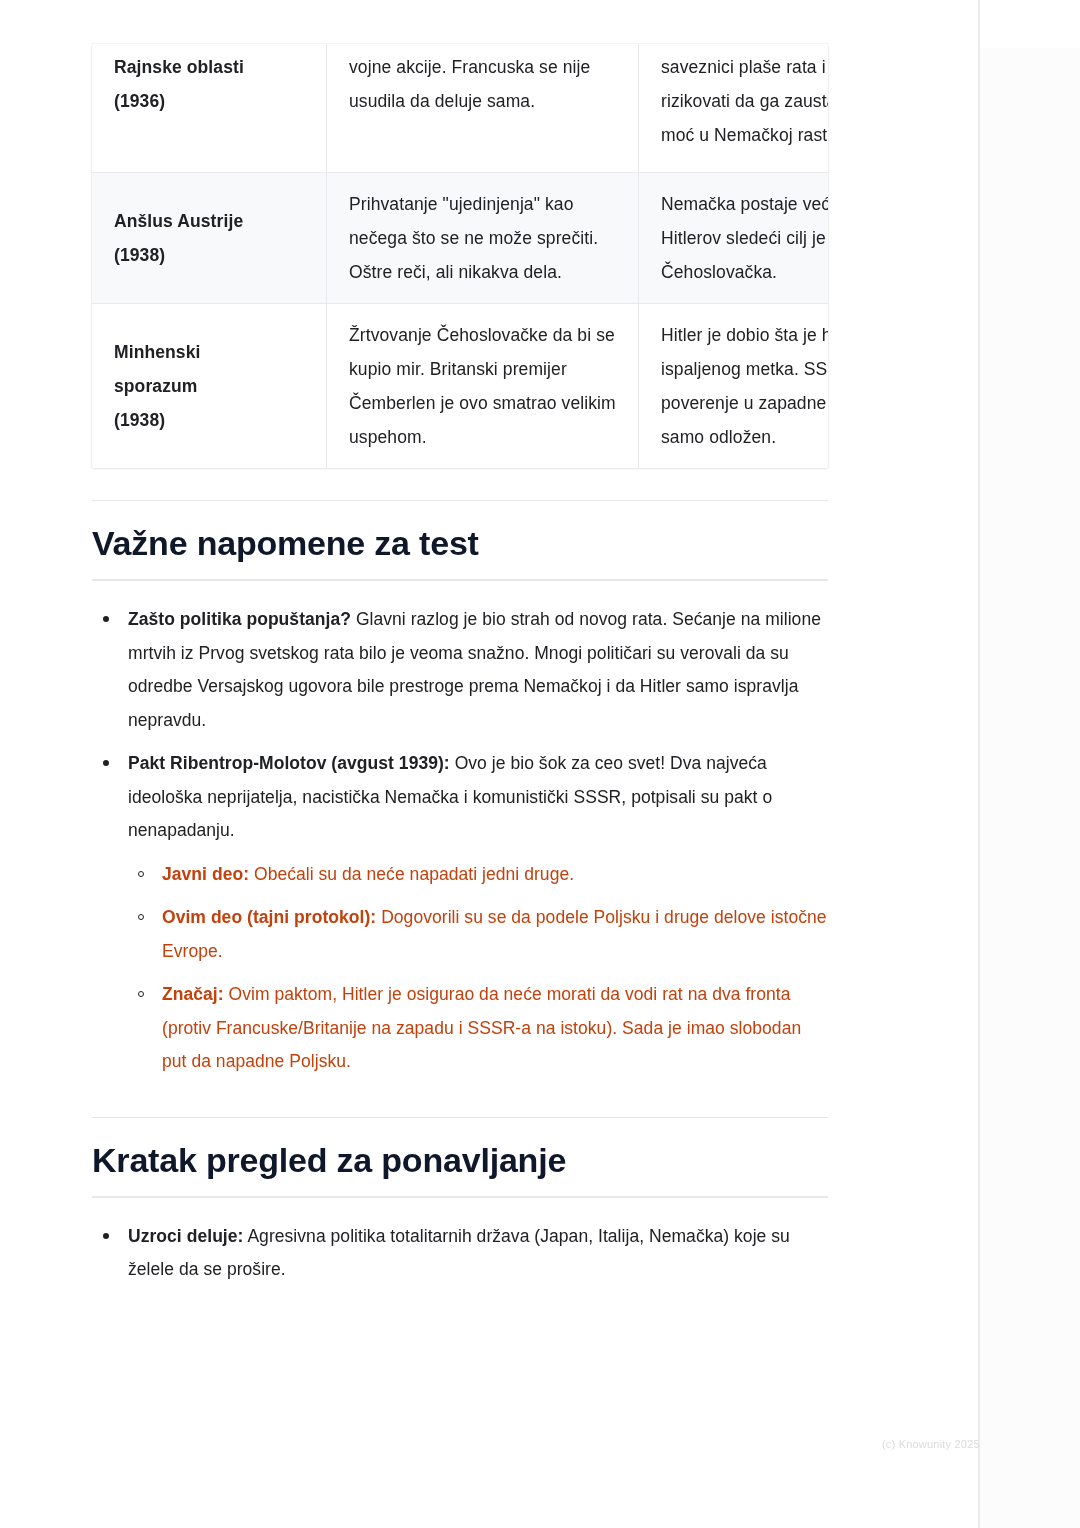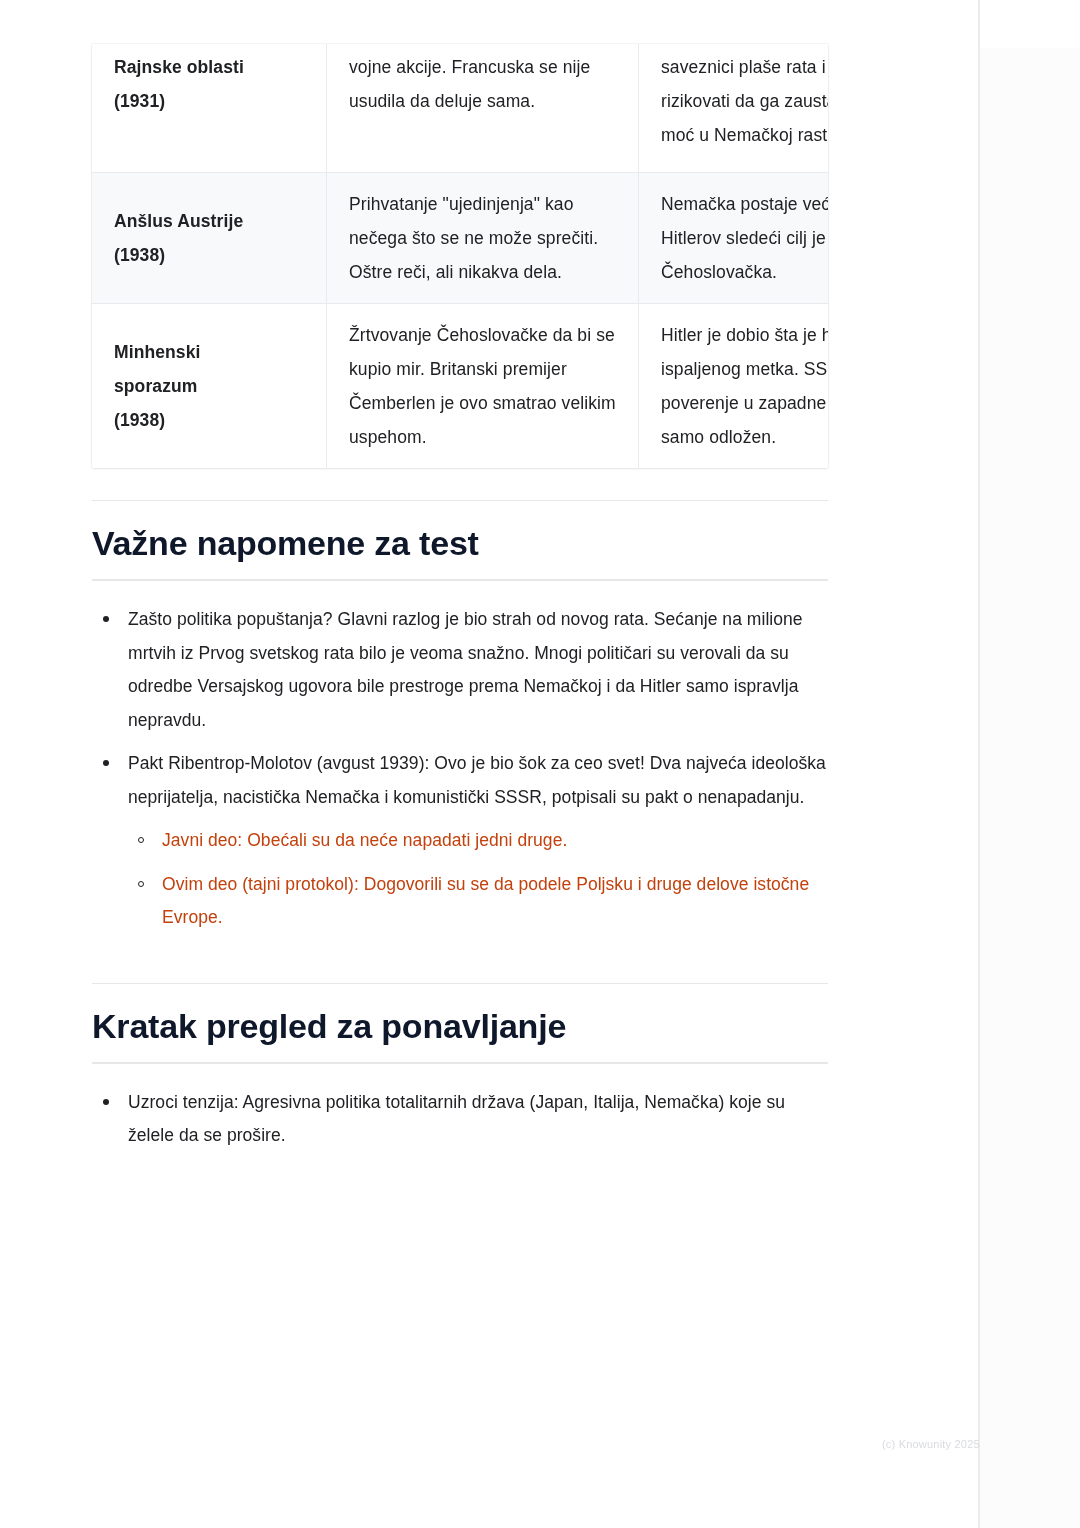"(1931)" span.para { text: 1931 -> 1936 }
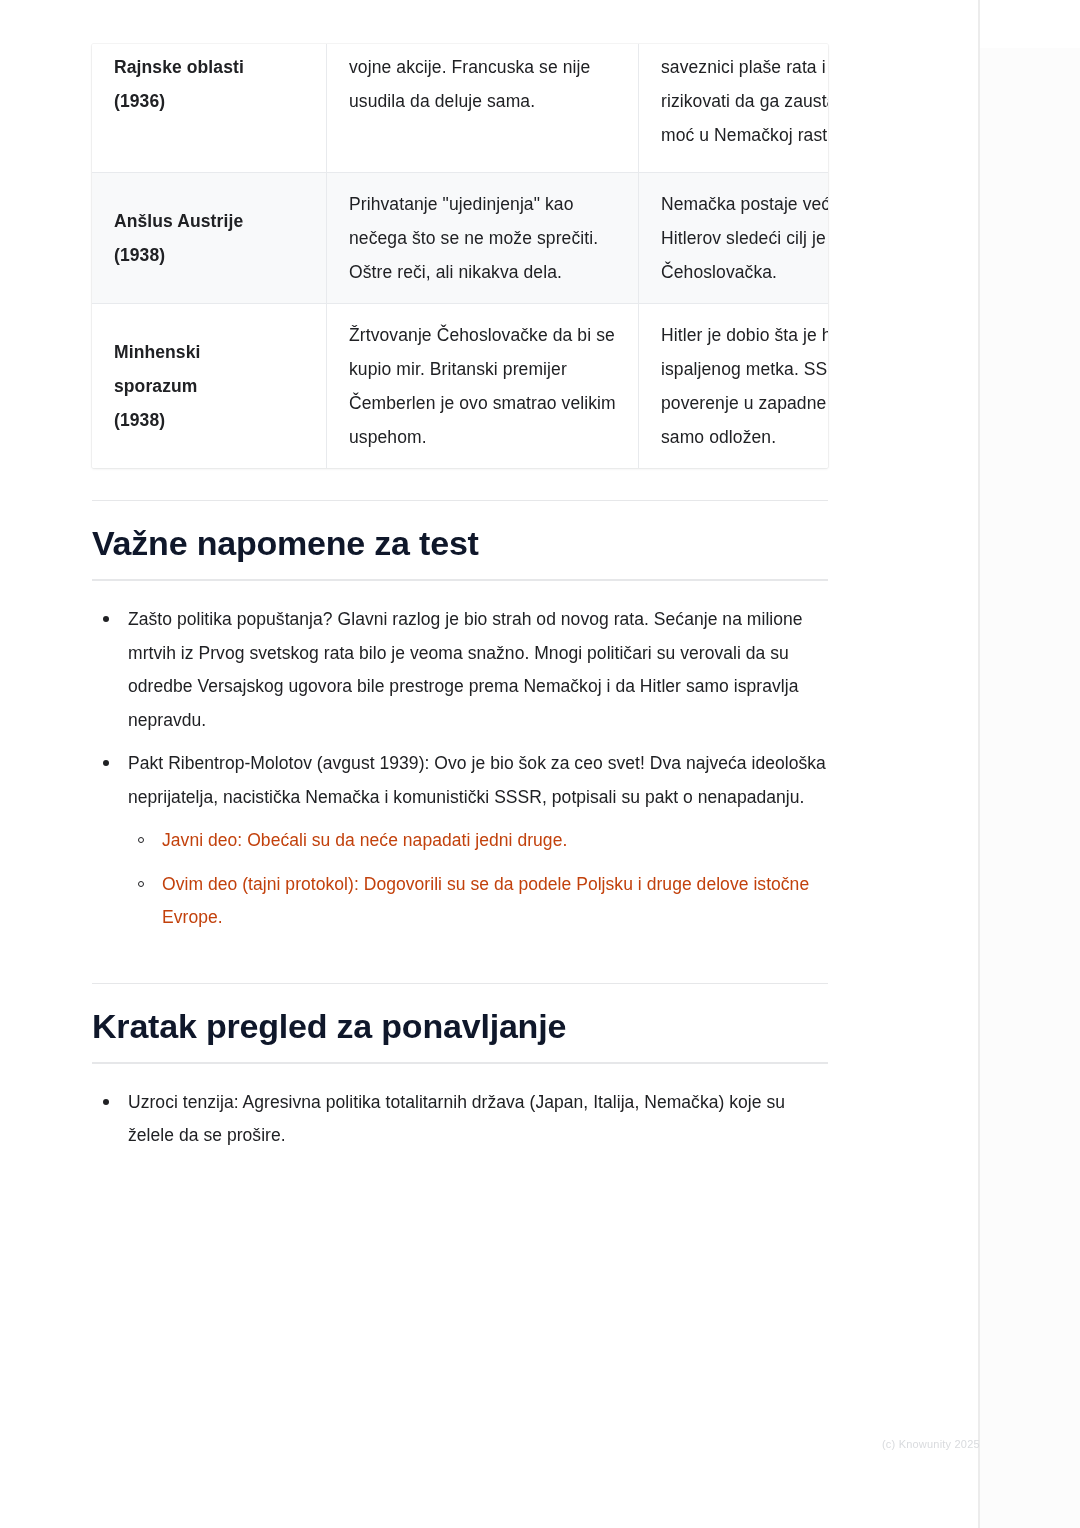"Zašto politika popuštanja?" .b { font-weight: normal -> bold }
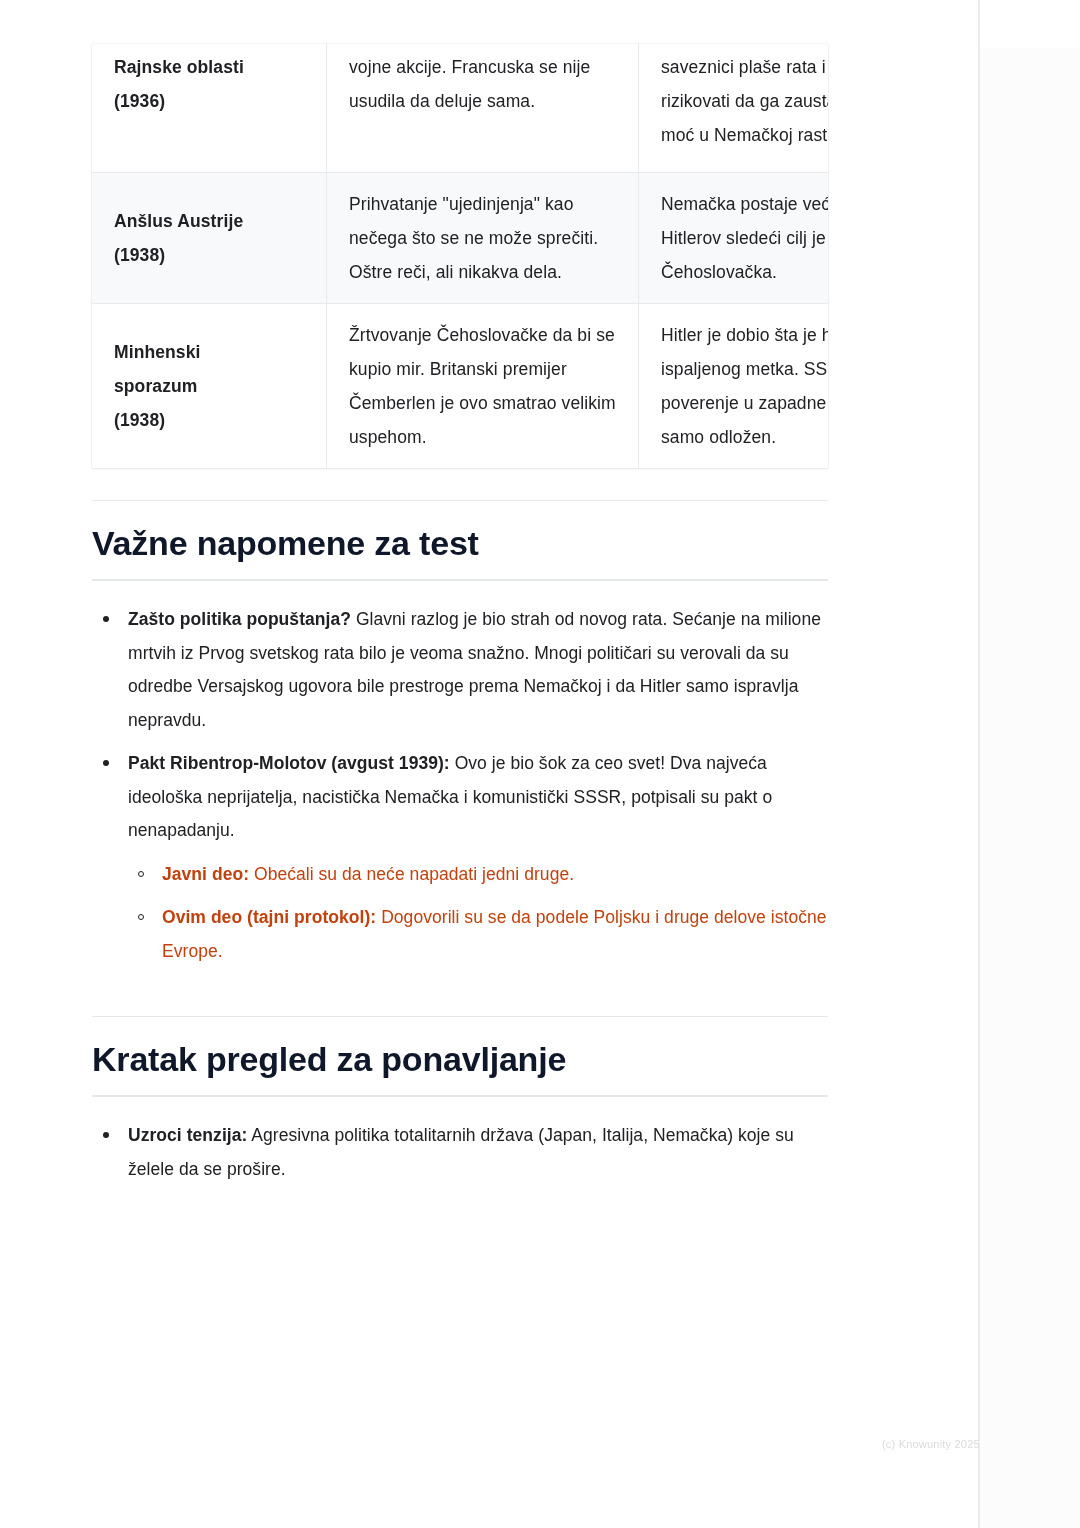"Značaj: Ovim paktom, Hitler je" li { html: none -> <li> <span></span> <span>Značaj:</span><span> Ovim paktom, Hitler je osigurao da neće morati da vodi rat na dva fronta (protiv Francuske/Britanije na zapadu i SSSR-a na istoku). Sada je imao slobodan put da napadne Poljsku.</span> </li> }
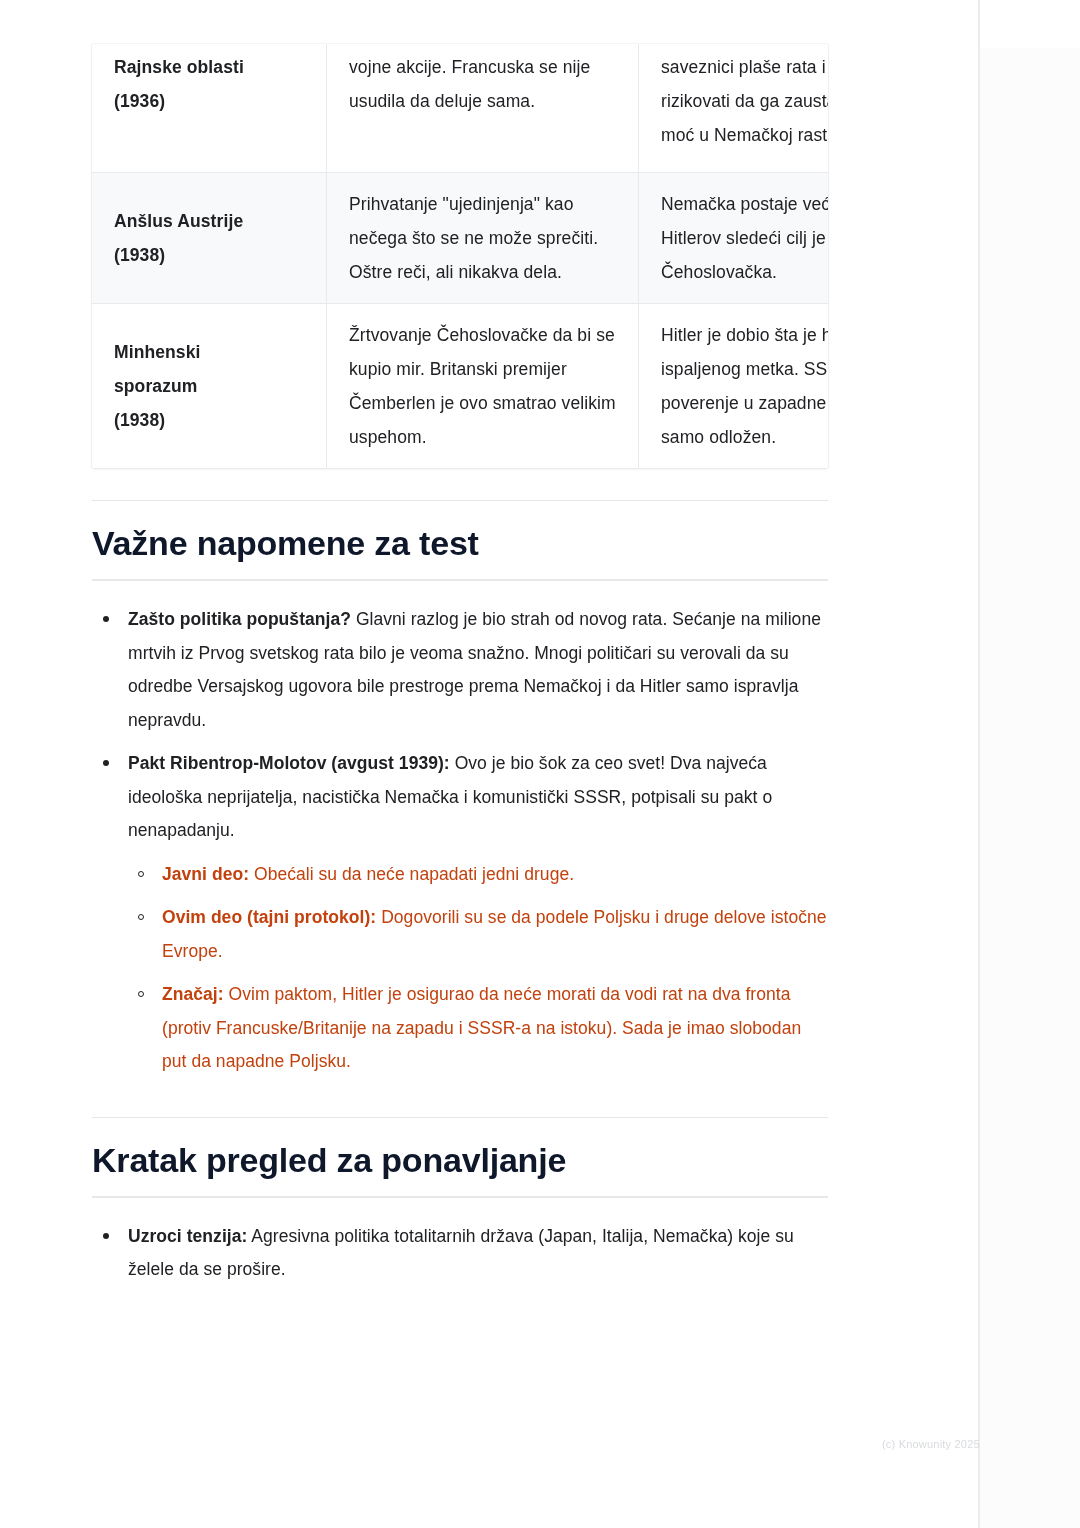"Uzroci tenzija:" span.b { text: tenzija -> deluje }
